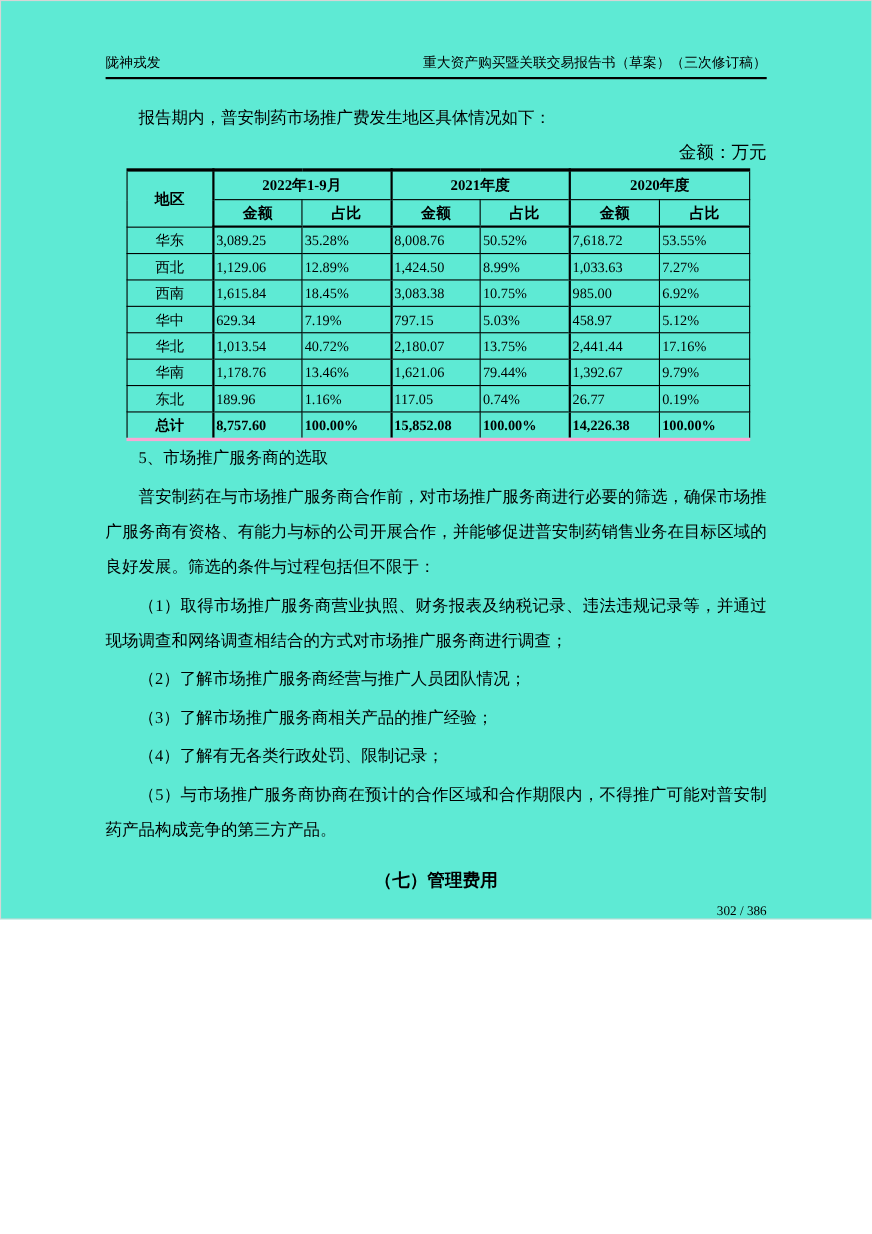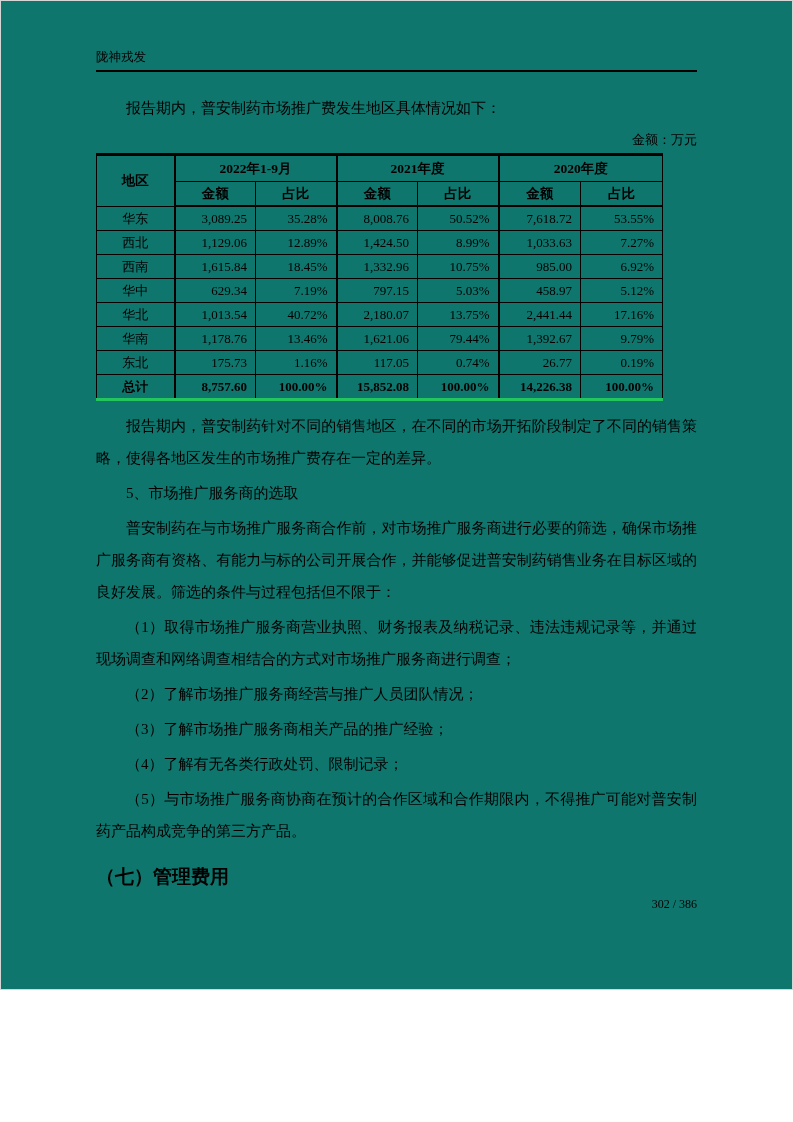"陇神戎发" .page { background: #0f766e -> #5eead4; height: 990px -> 836px }
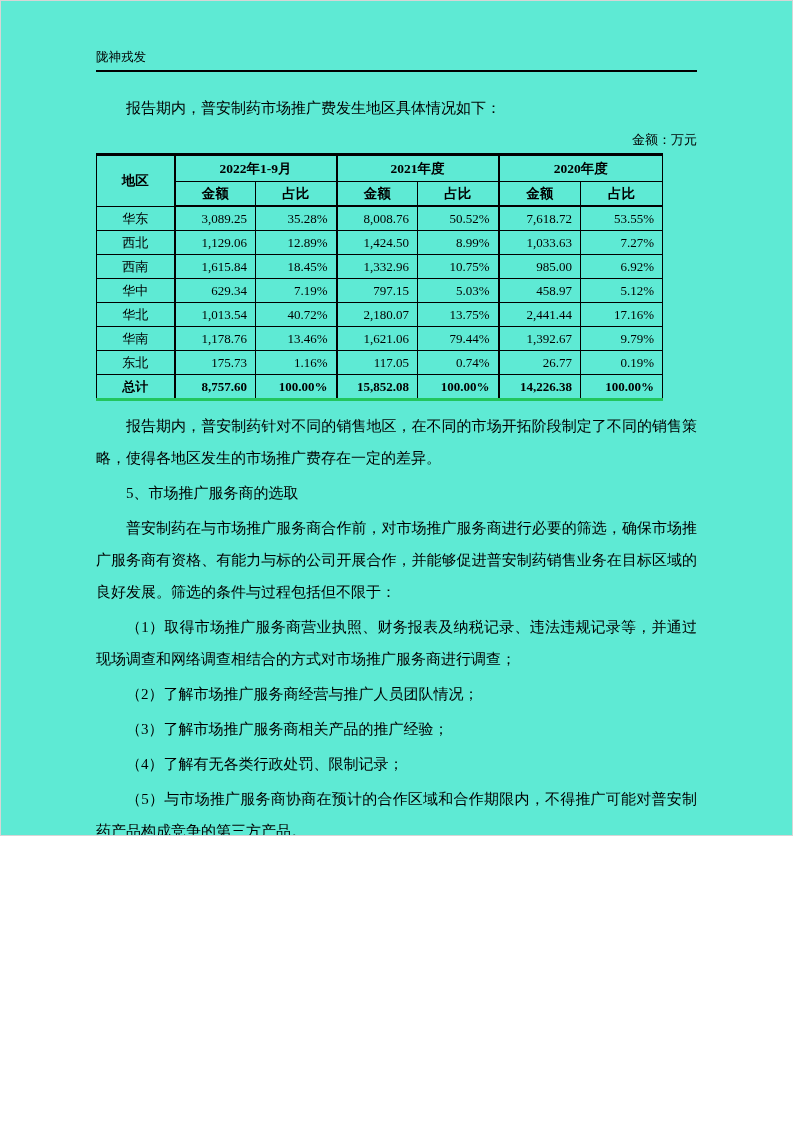"重大资产购买暨关联交易报告书（草案）（三次修订稿）" span { html: none -> <span>重大资产购买暨关联交易报告书（草案）（三次修订稿）</span> }
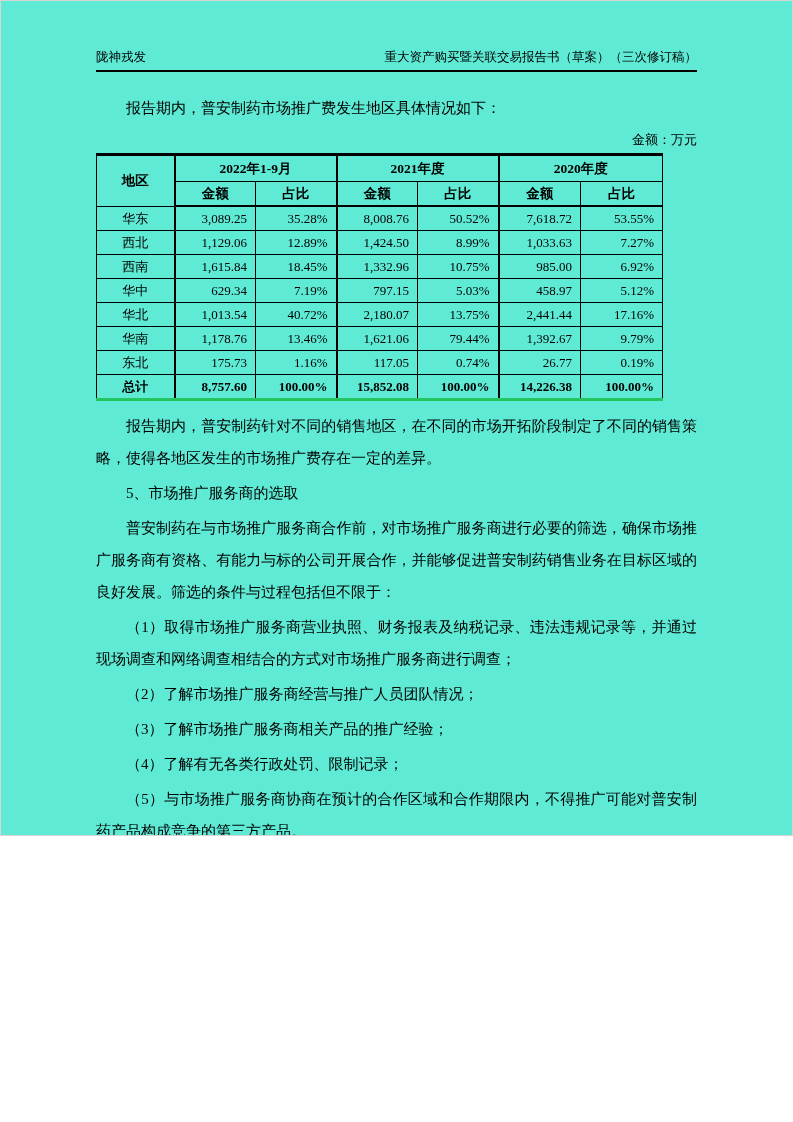"金额：万元" .unit-label { font-size: 13px -> 16px }
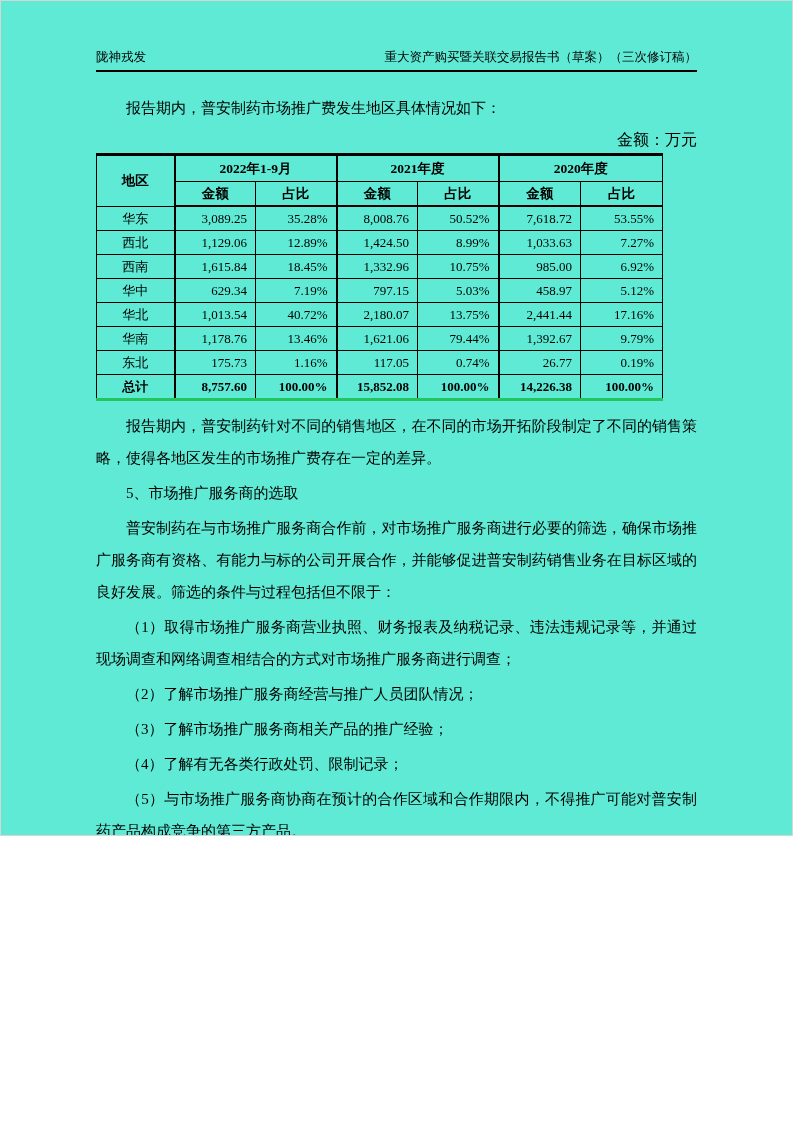"地区" table.fee-table { border-bottom: 3px solid #22c55e -> 3px solid #f9a8d4; margin-left: none -> 19px }
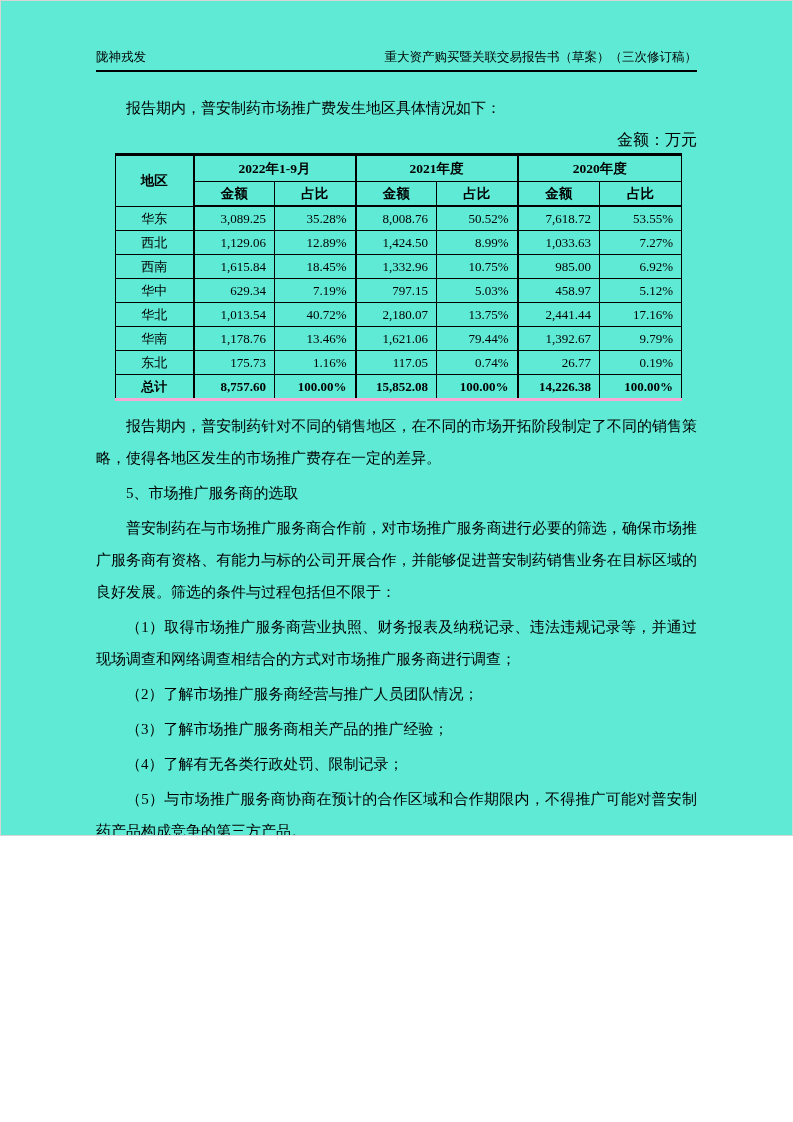"3,089.25" .fee-table td { text-align: right -> left }
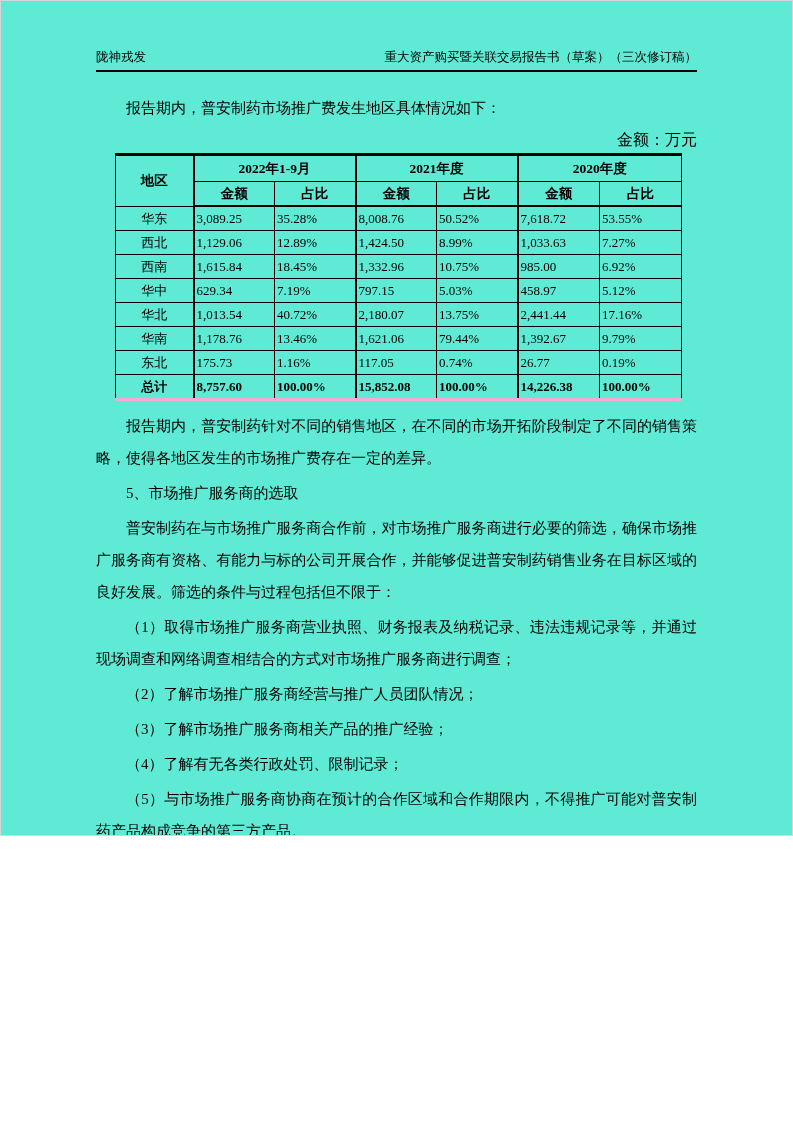"1,332.96" td.group-start { text: 1,332.96 -> 3,083.38 }
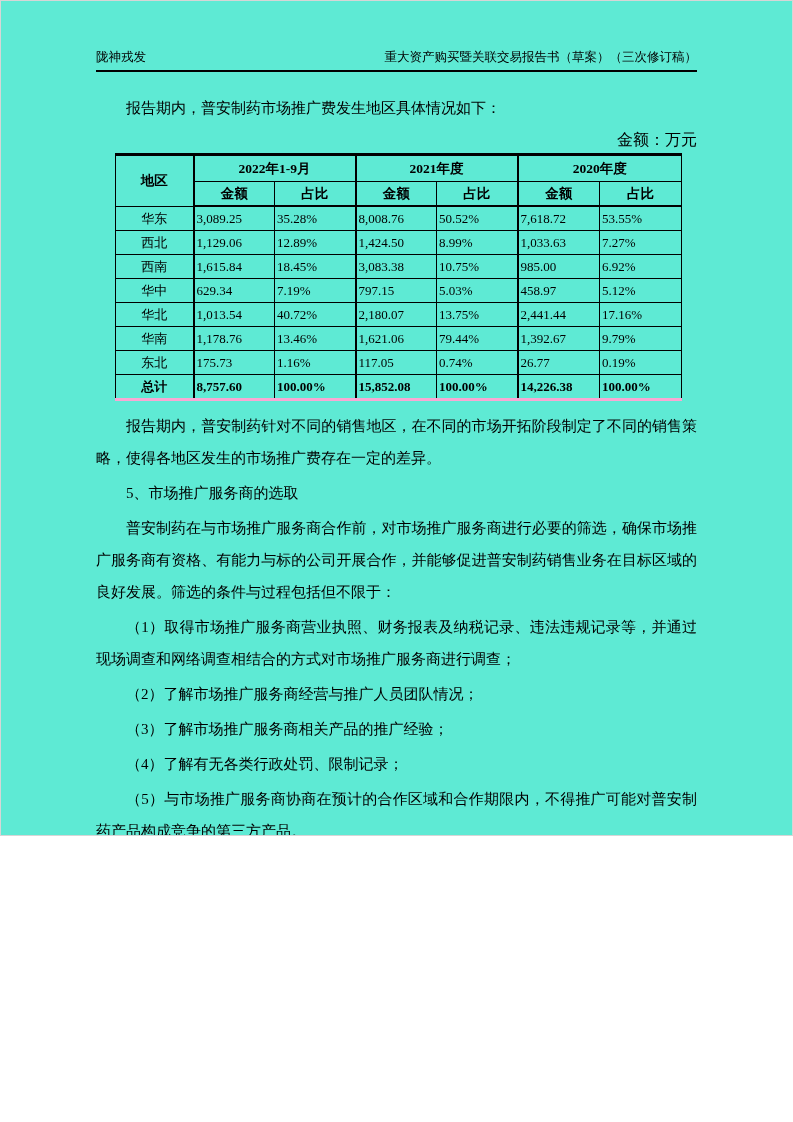"175.73" td.group-start { text: 175.73 -> 189.96 }
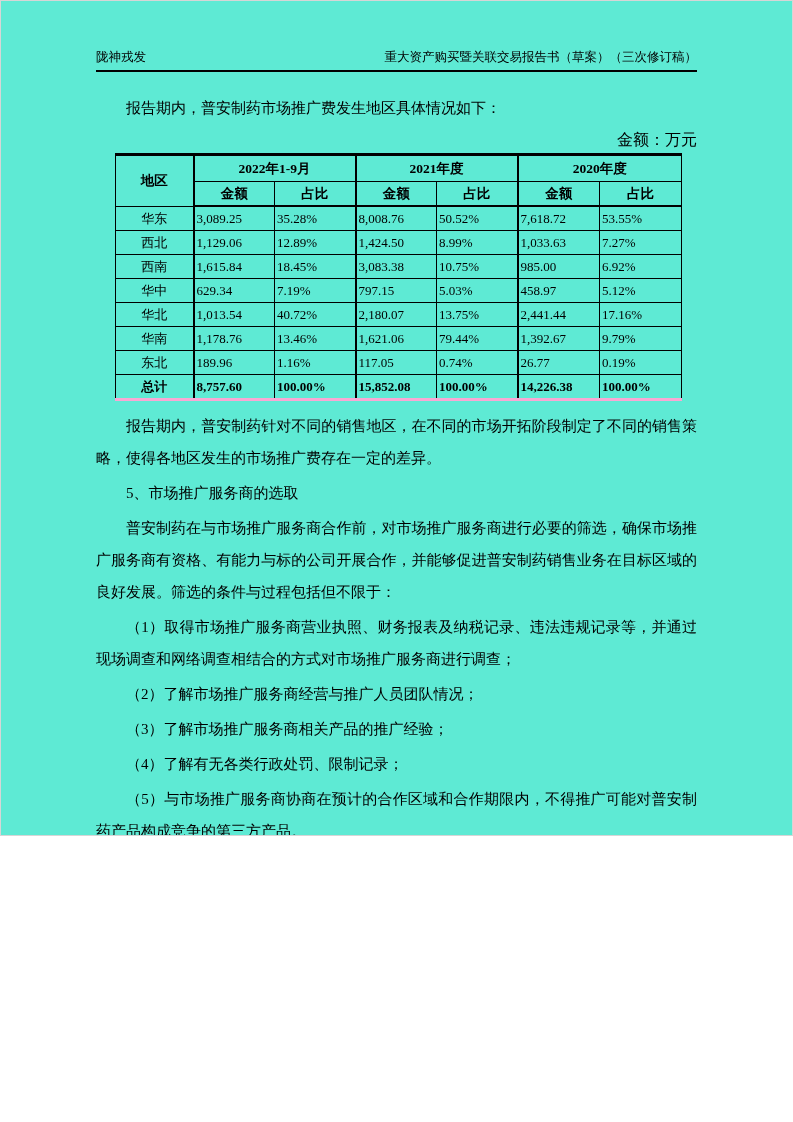"报告期内，普安制药针对不同的销售地区，在不同的市场开拓阶段制定了不同的销售策略，" p.body-text { html: <p>报告期内，普安制药针对不同的销售地区，在不同的市场开拓阶段制定了不同的销售策略，使得各地区发生的市场推广费存在一定的差异。</p> -> none }
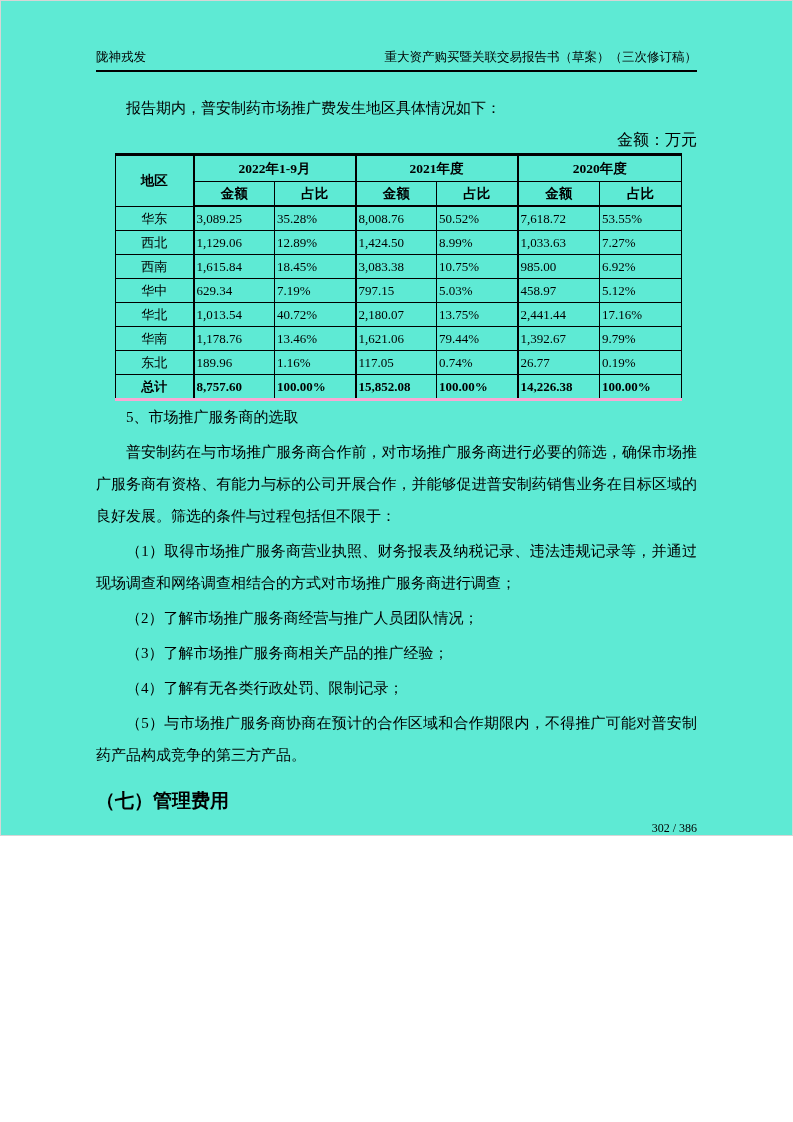"（七）管理费用" .section-heading { font-size: 19px -> 16px; text-align: none -> center }
